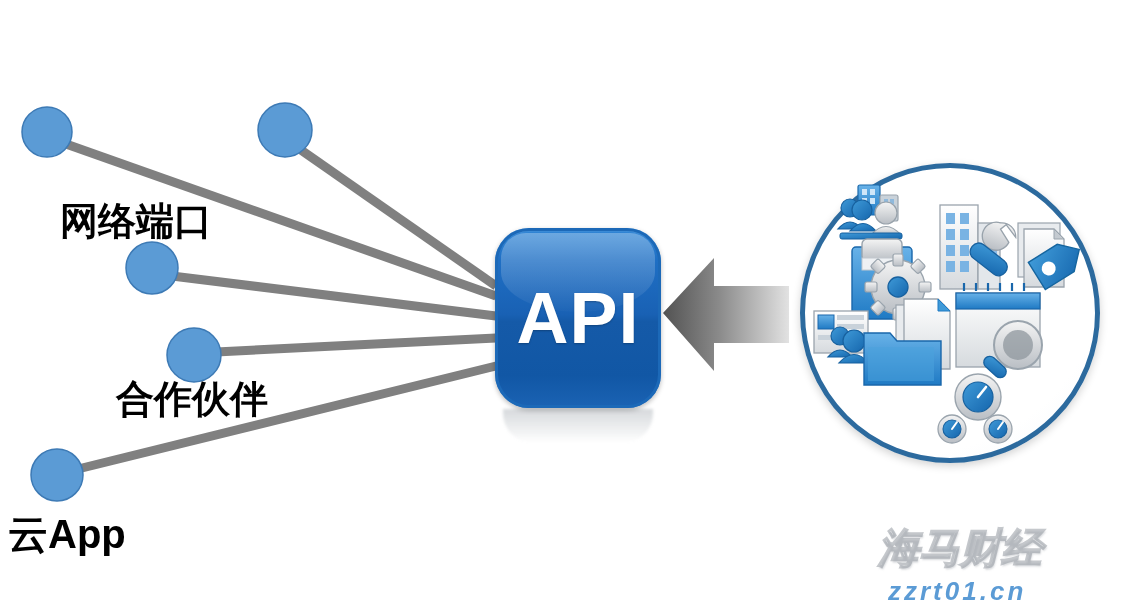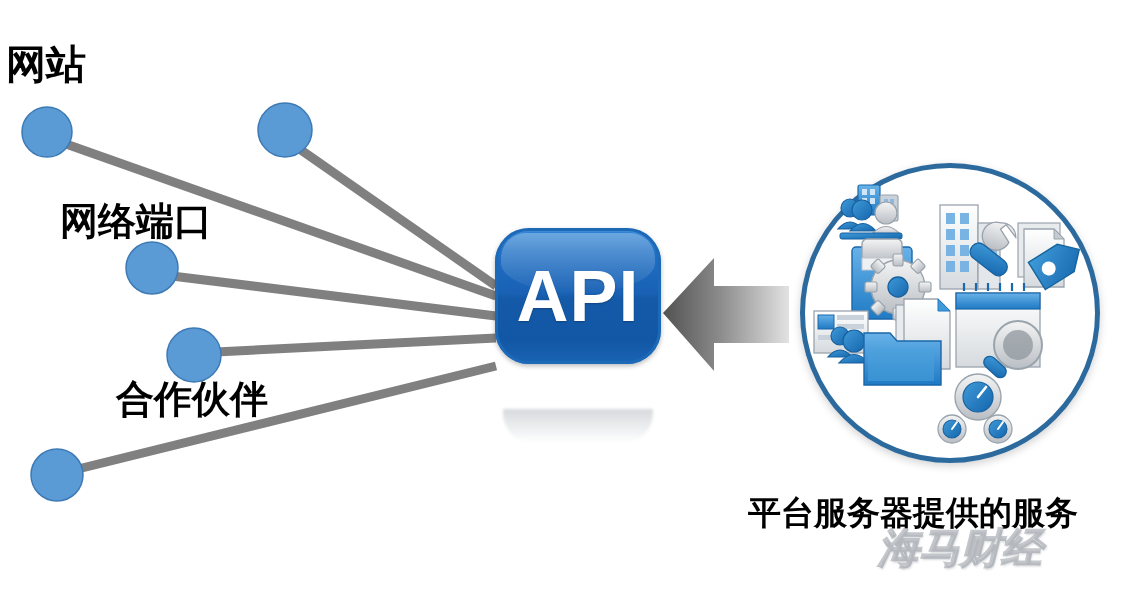"网站" div.node-label { html: <div>网站</div> -> none }
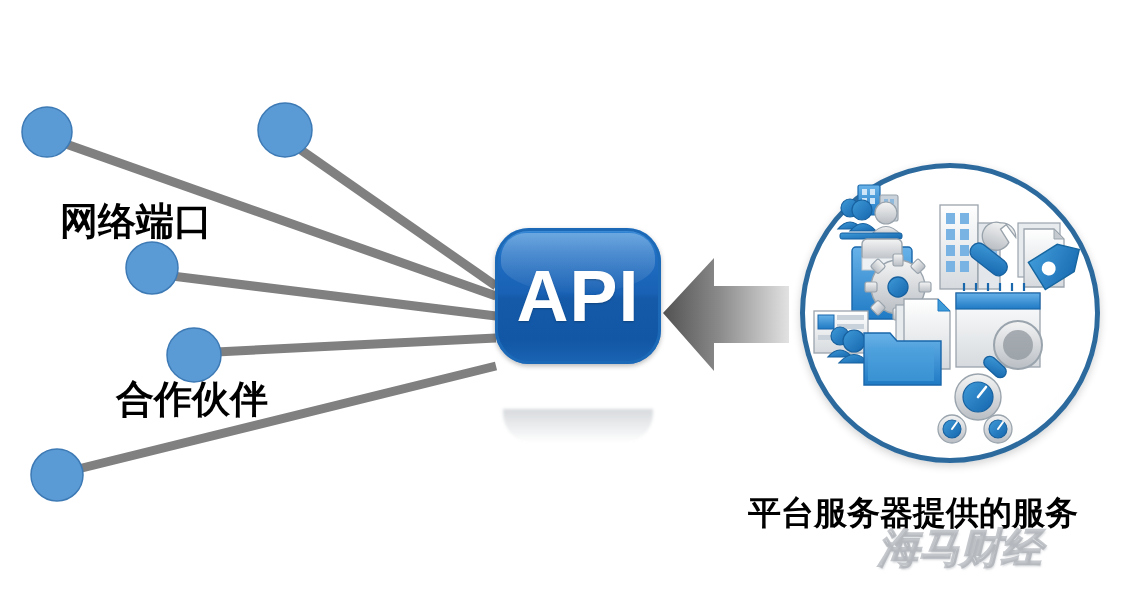"API" .api-box { height: 136px -> 180px }
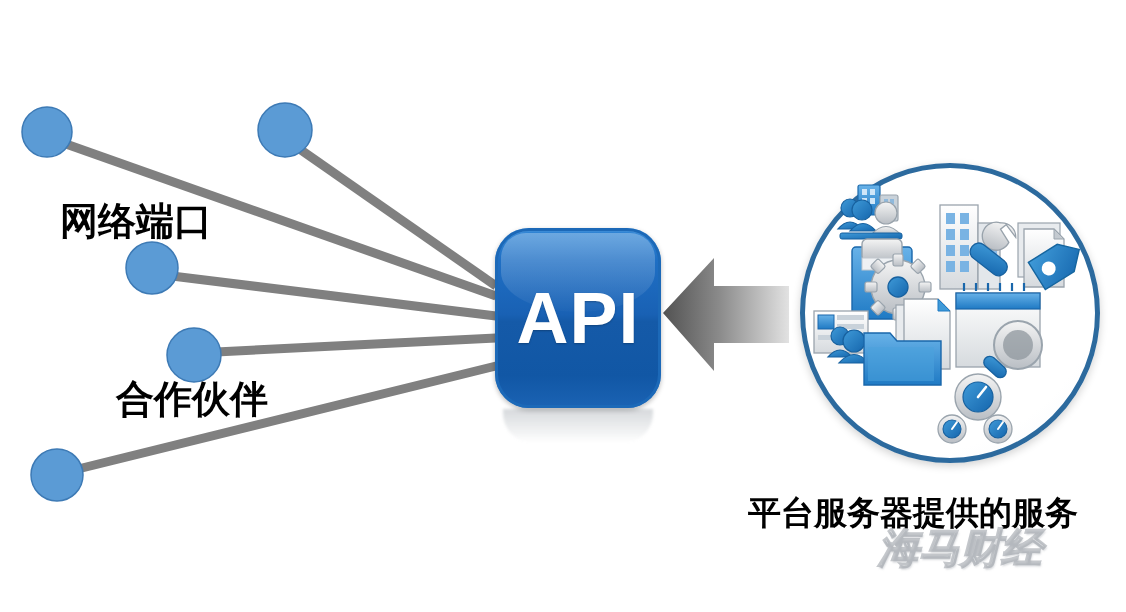"云App" div.node-label { html: none -> <div>云App</div> }
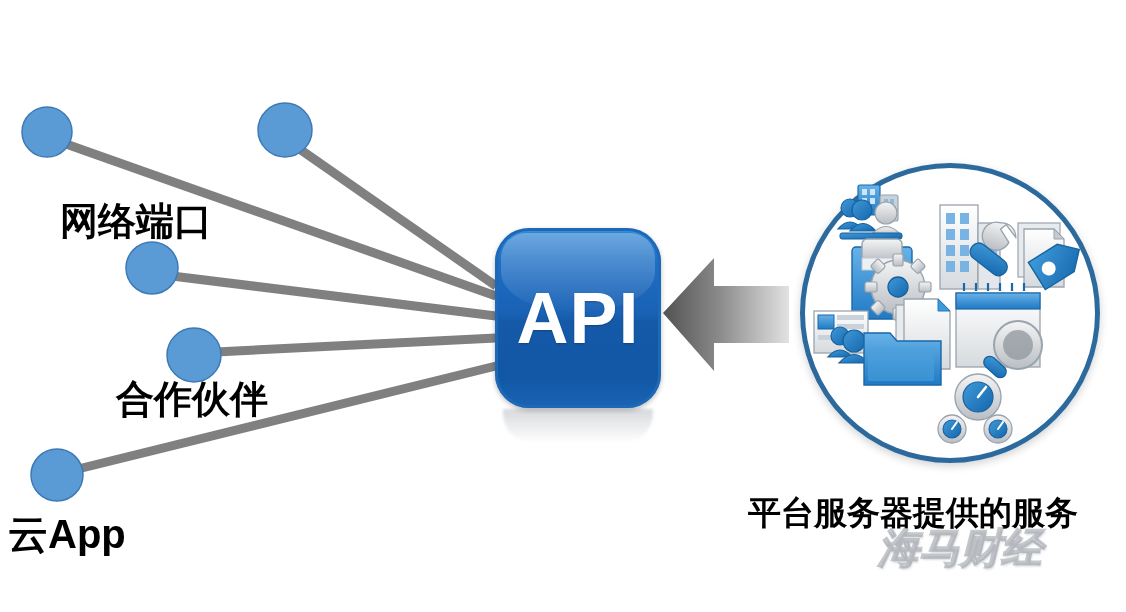"平台服务器提供的服务" div.circle-label { html: <div>平台服务器提供的服务</div> -> none }
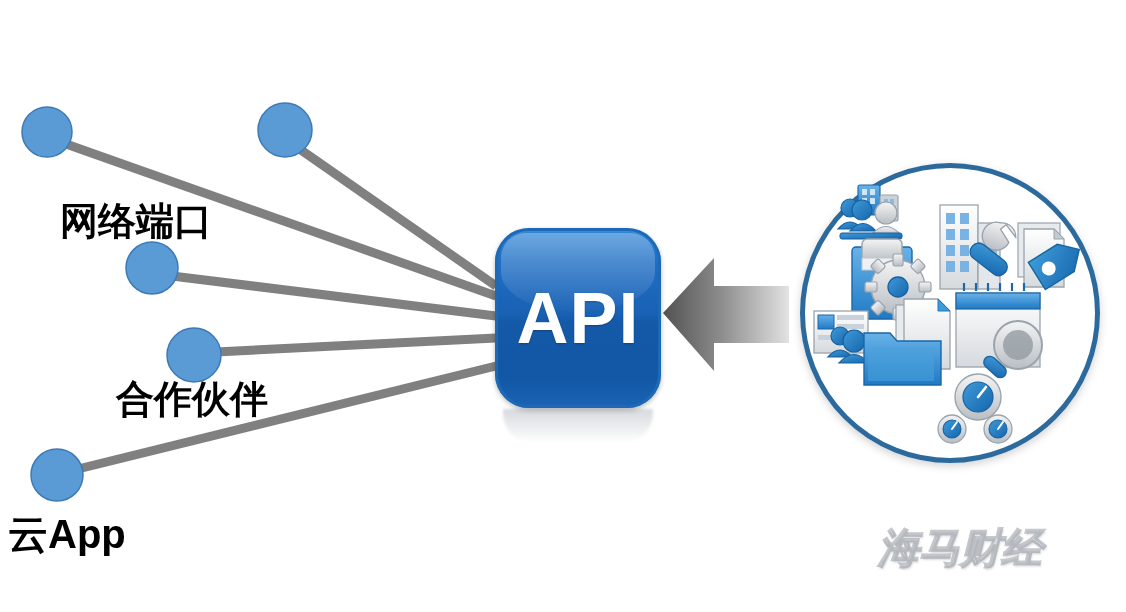"zzrt01.cn" div.wm-url { html: none -> <div>zzrt01.cn</div> }
